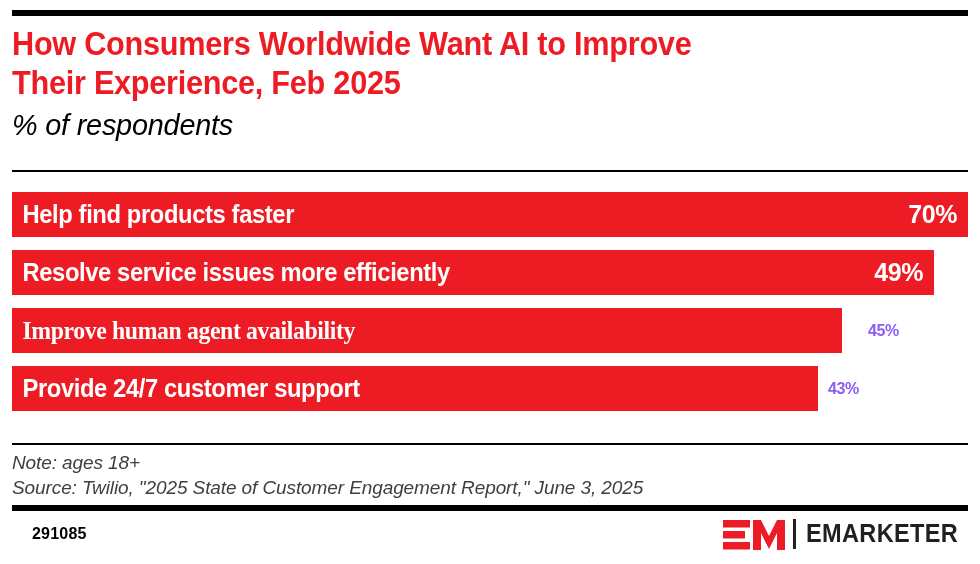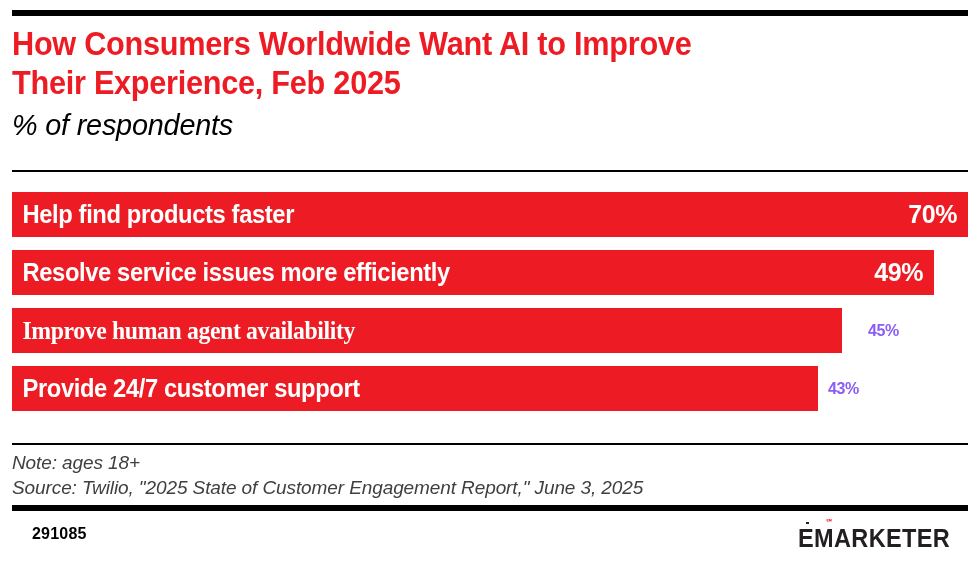"EMARKETER" #brand-logo { flex-direction: column -> none; right: 8px -> 0 }
